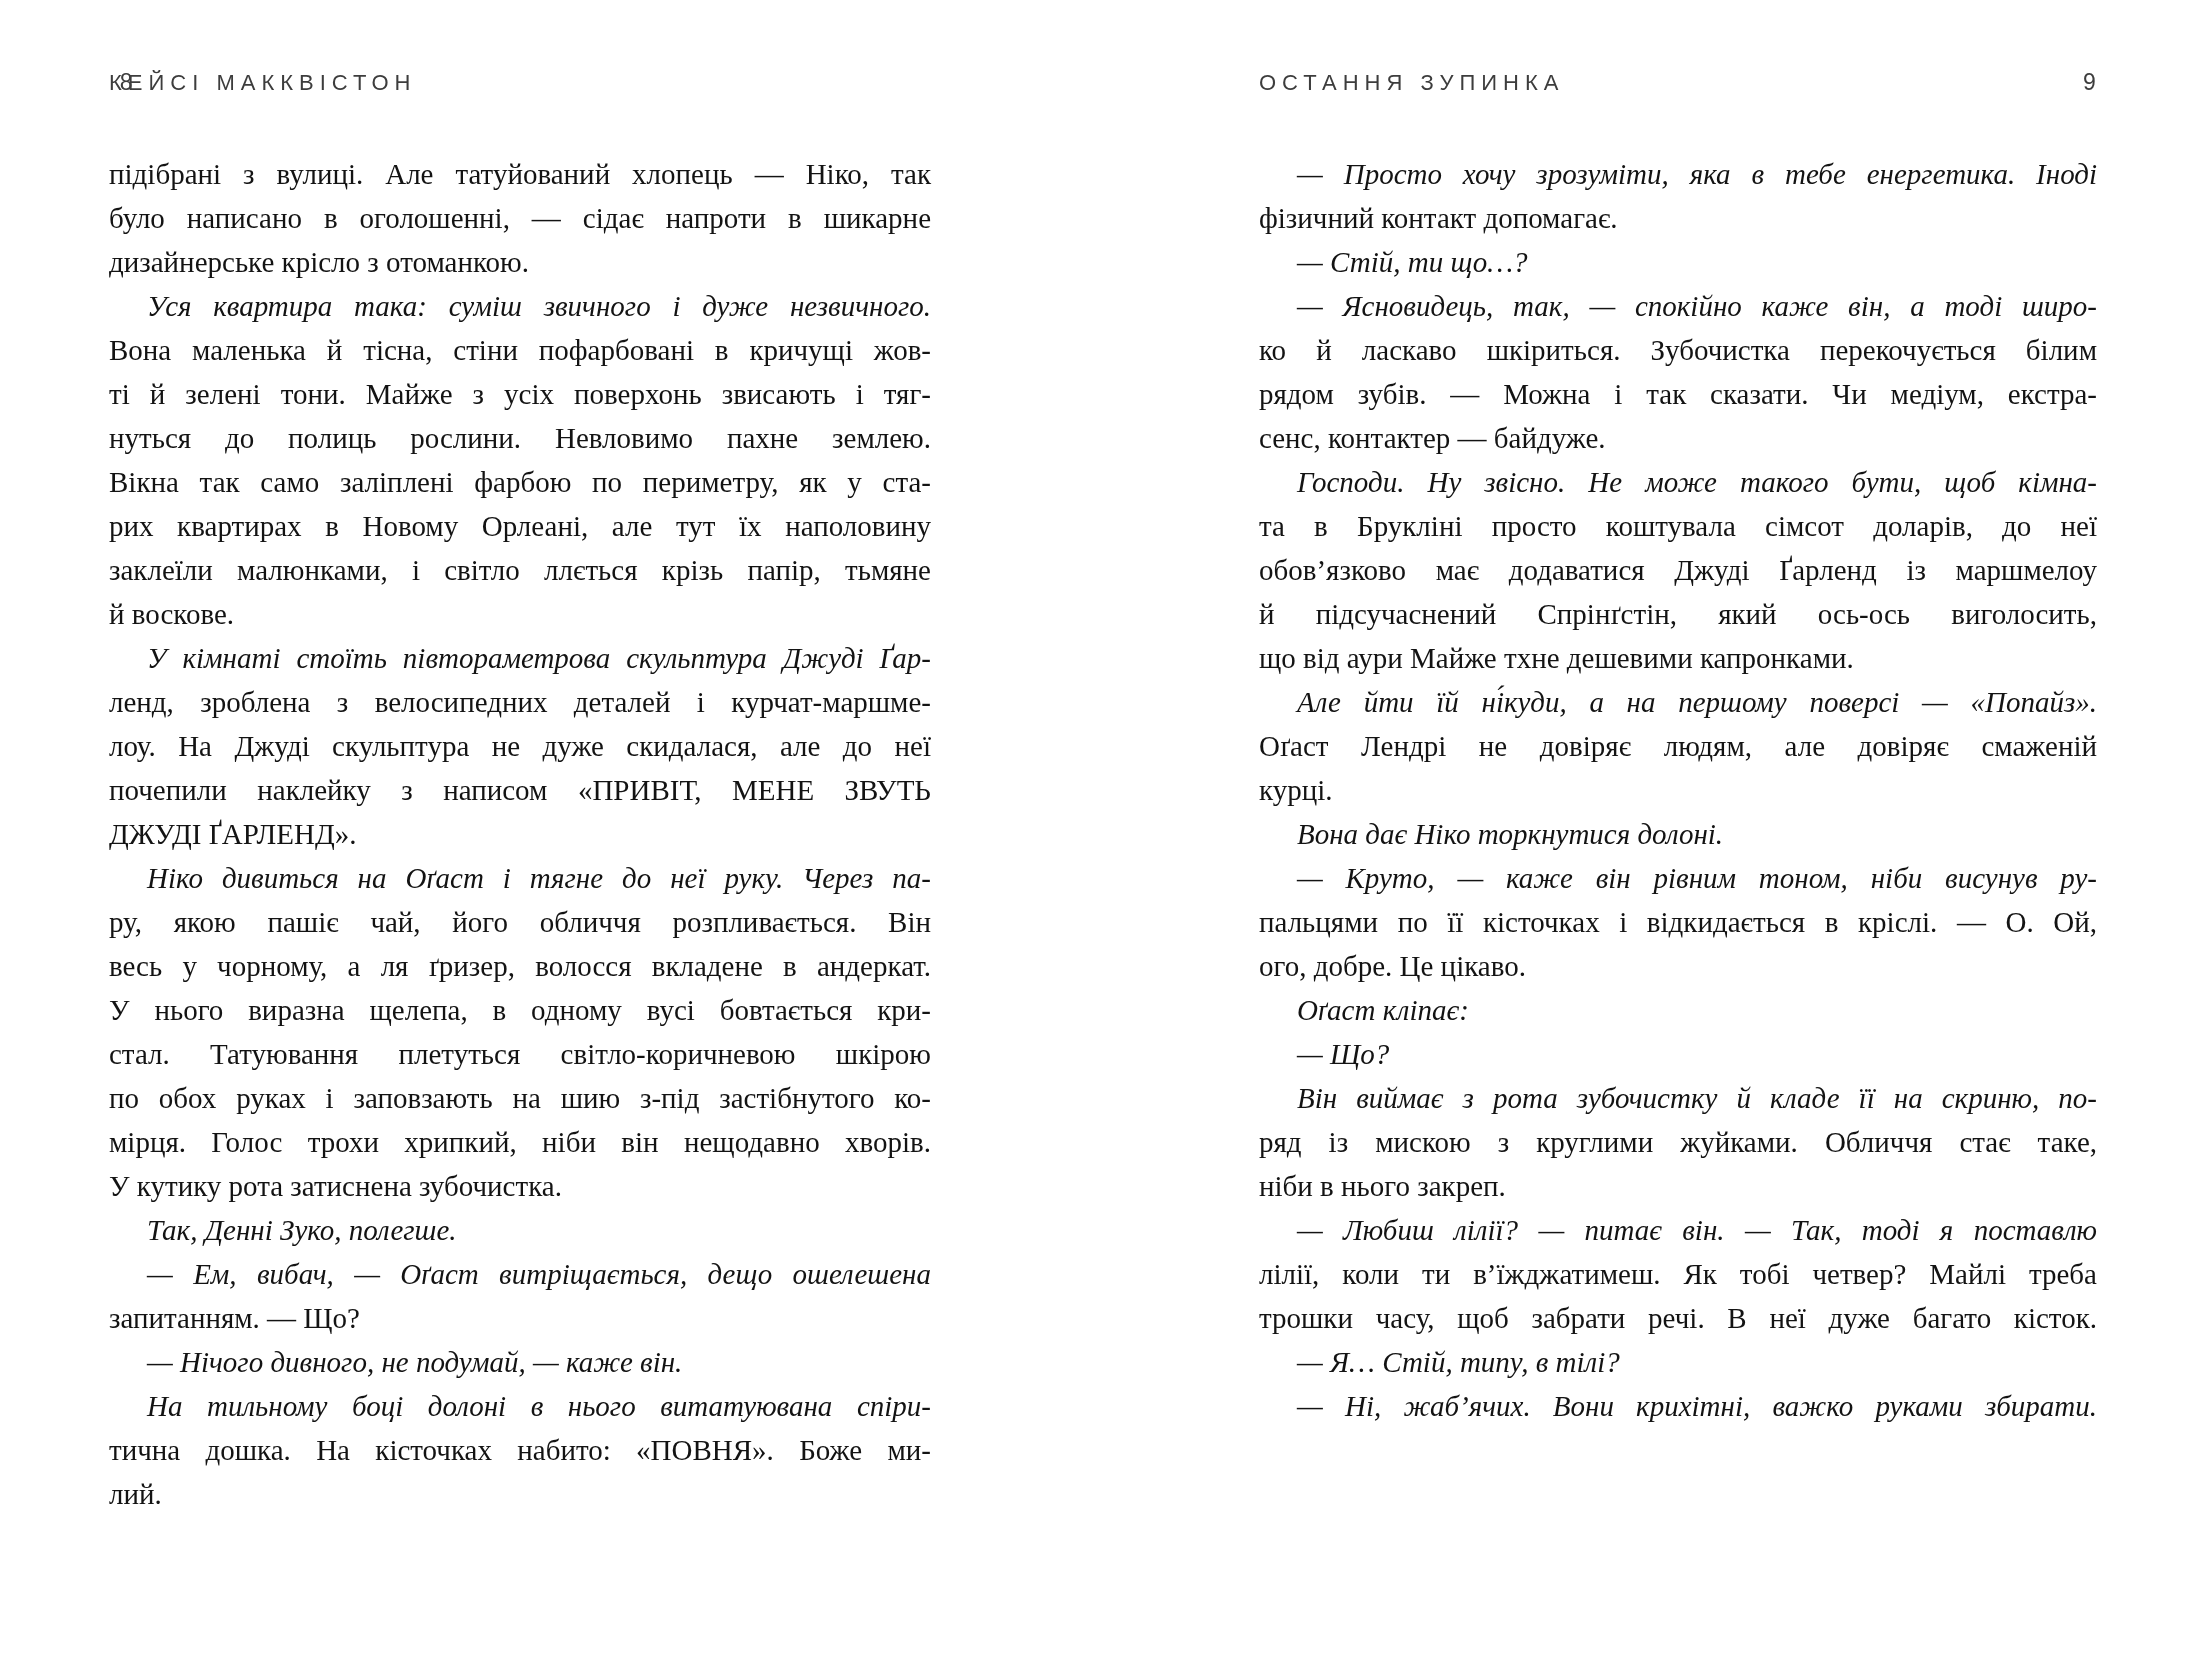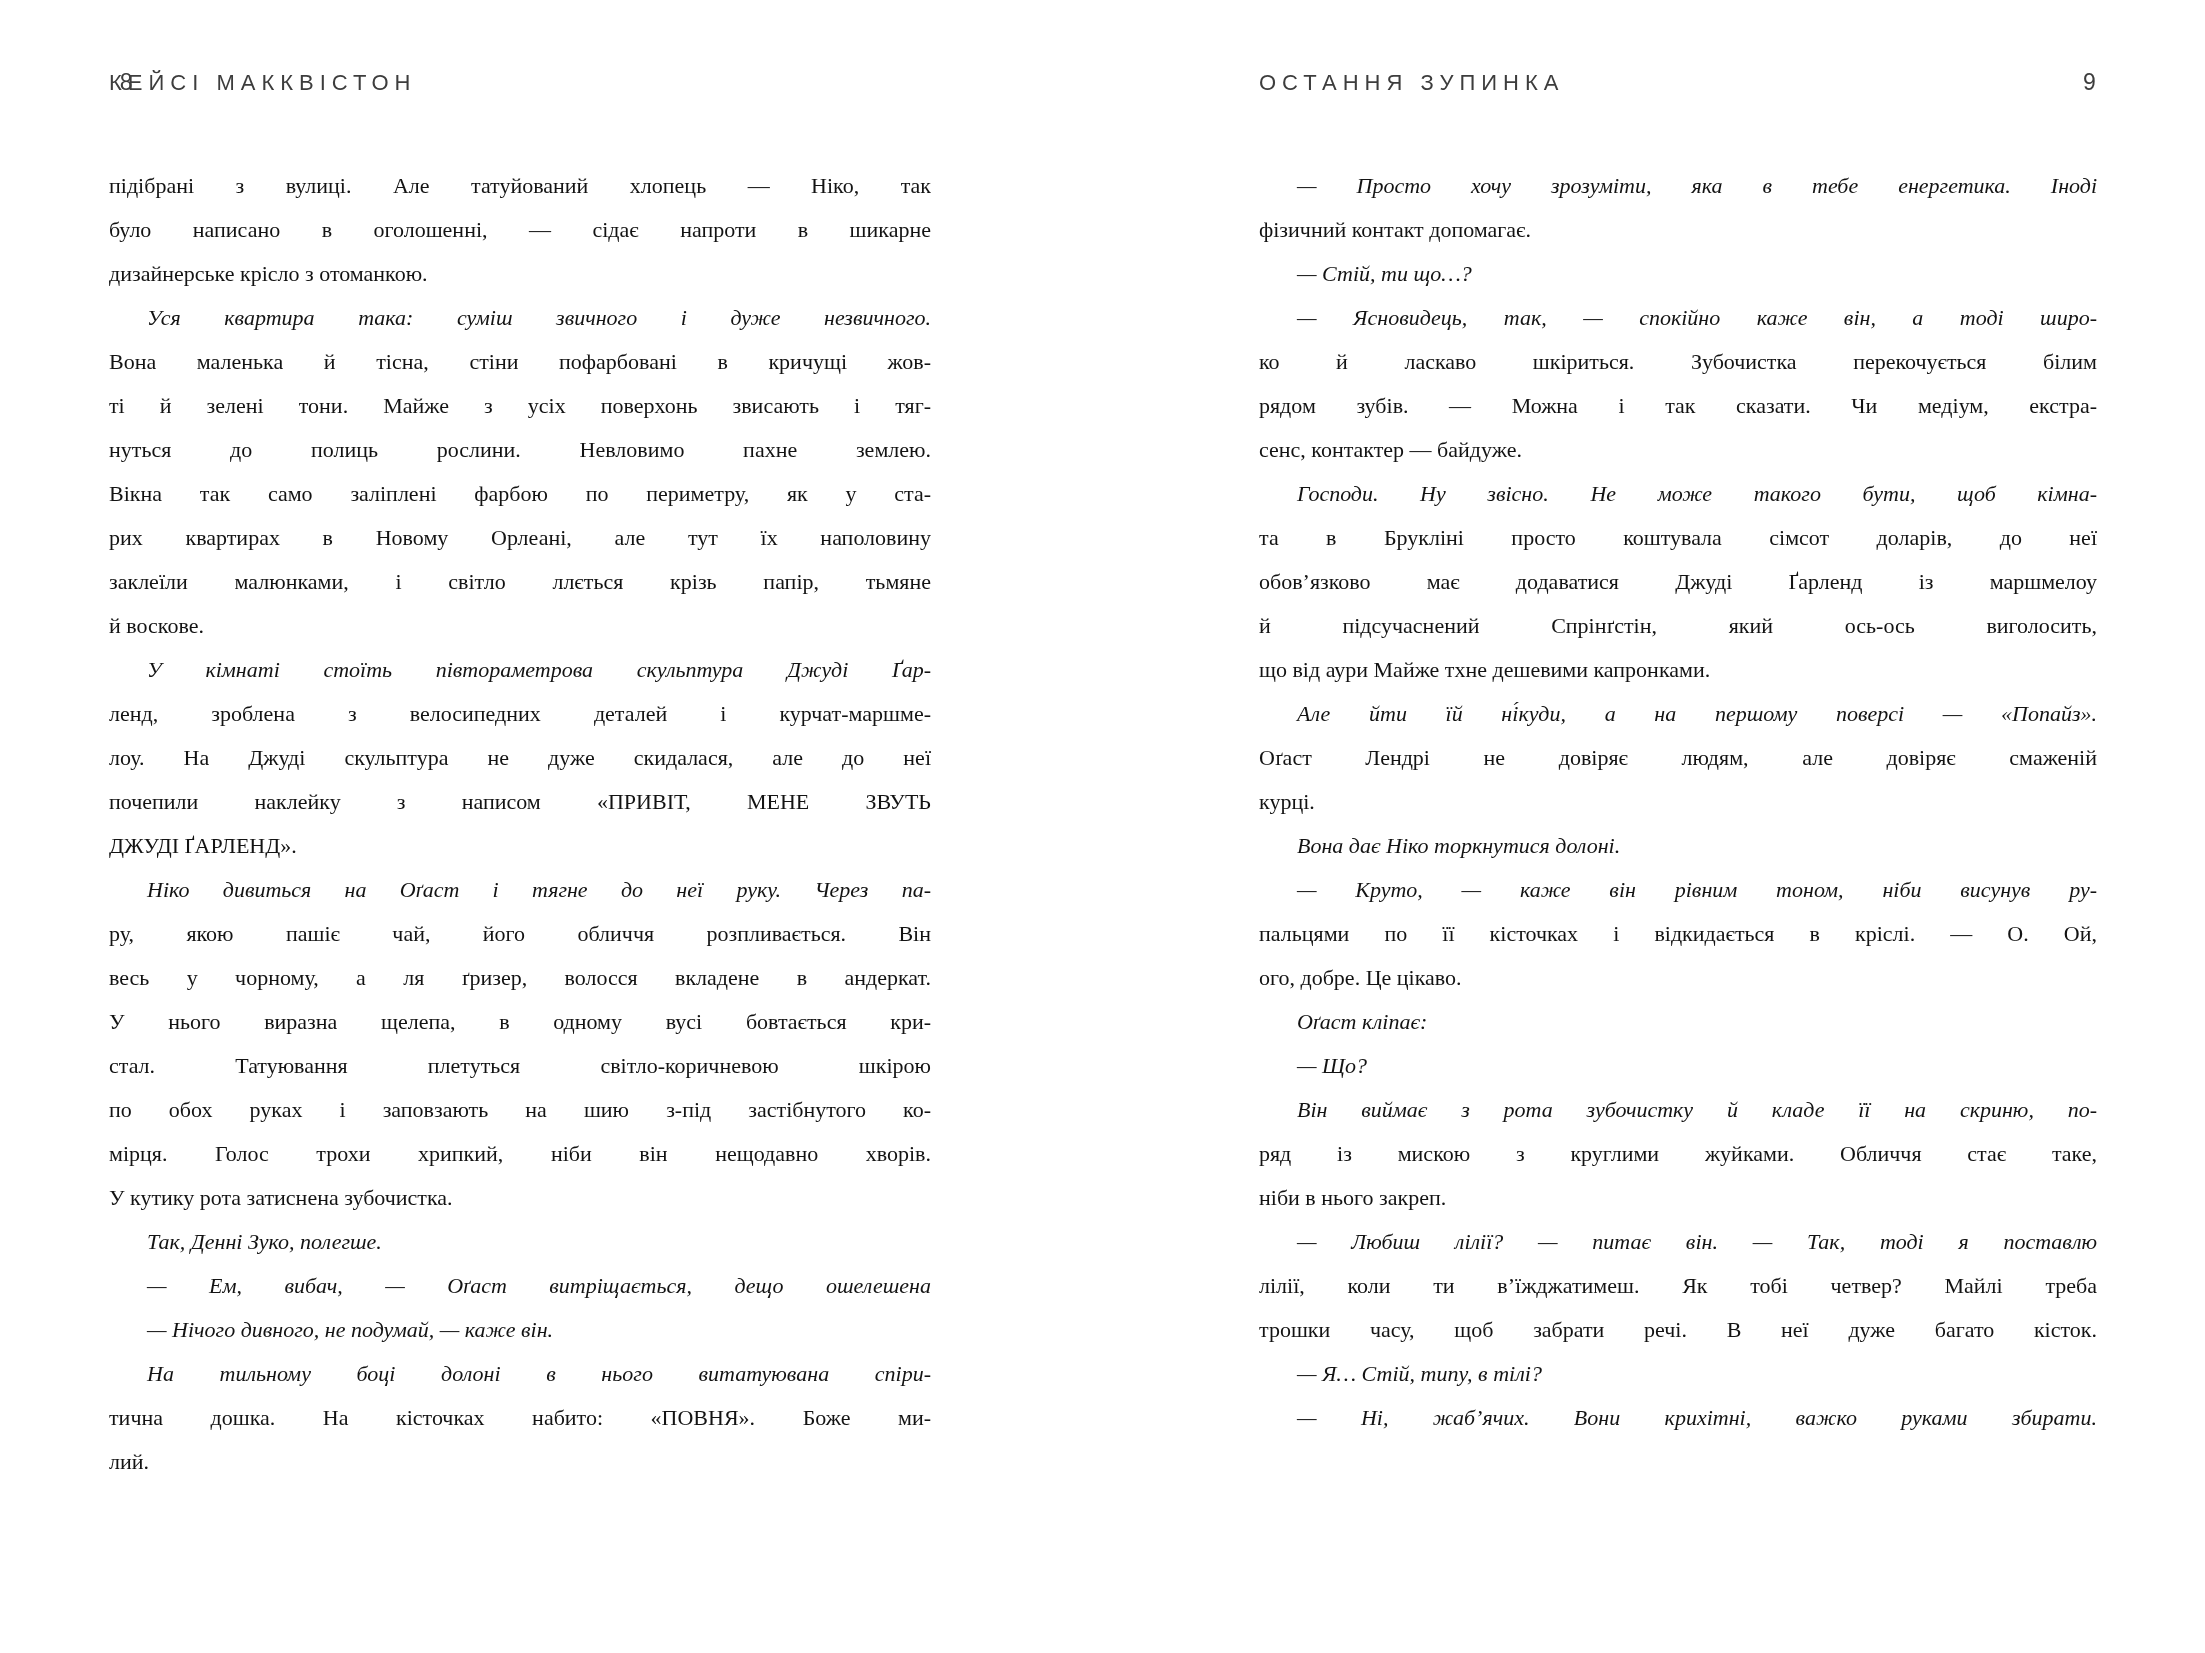"підібрані з вулиці. Але татуйований" .body-text { font-size: 22px -> 29px; top: 164px -> 152px }
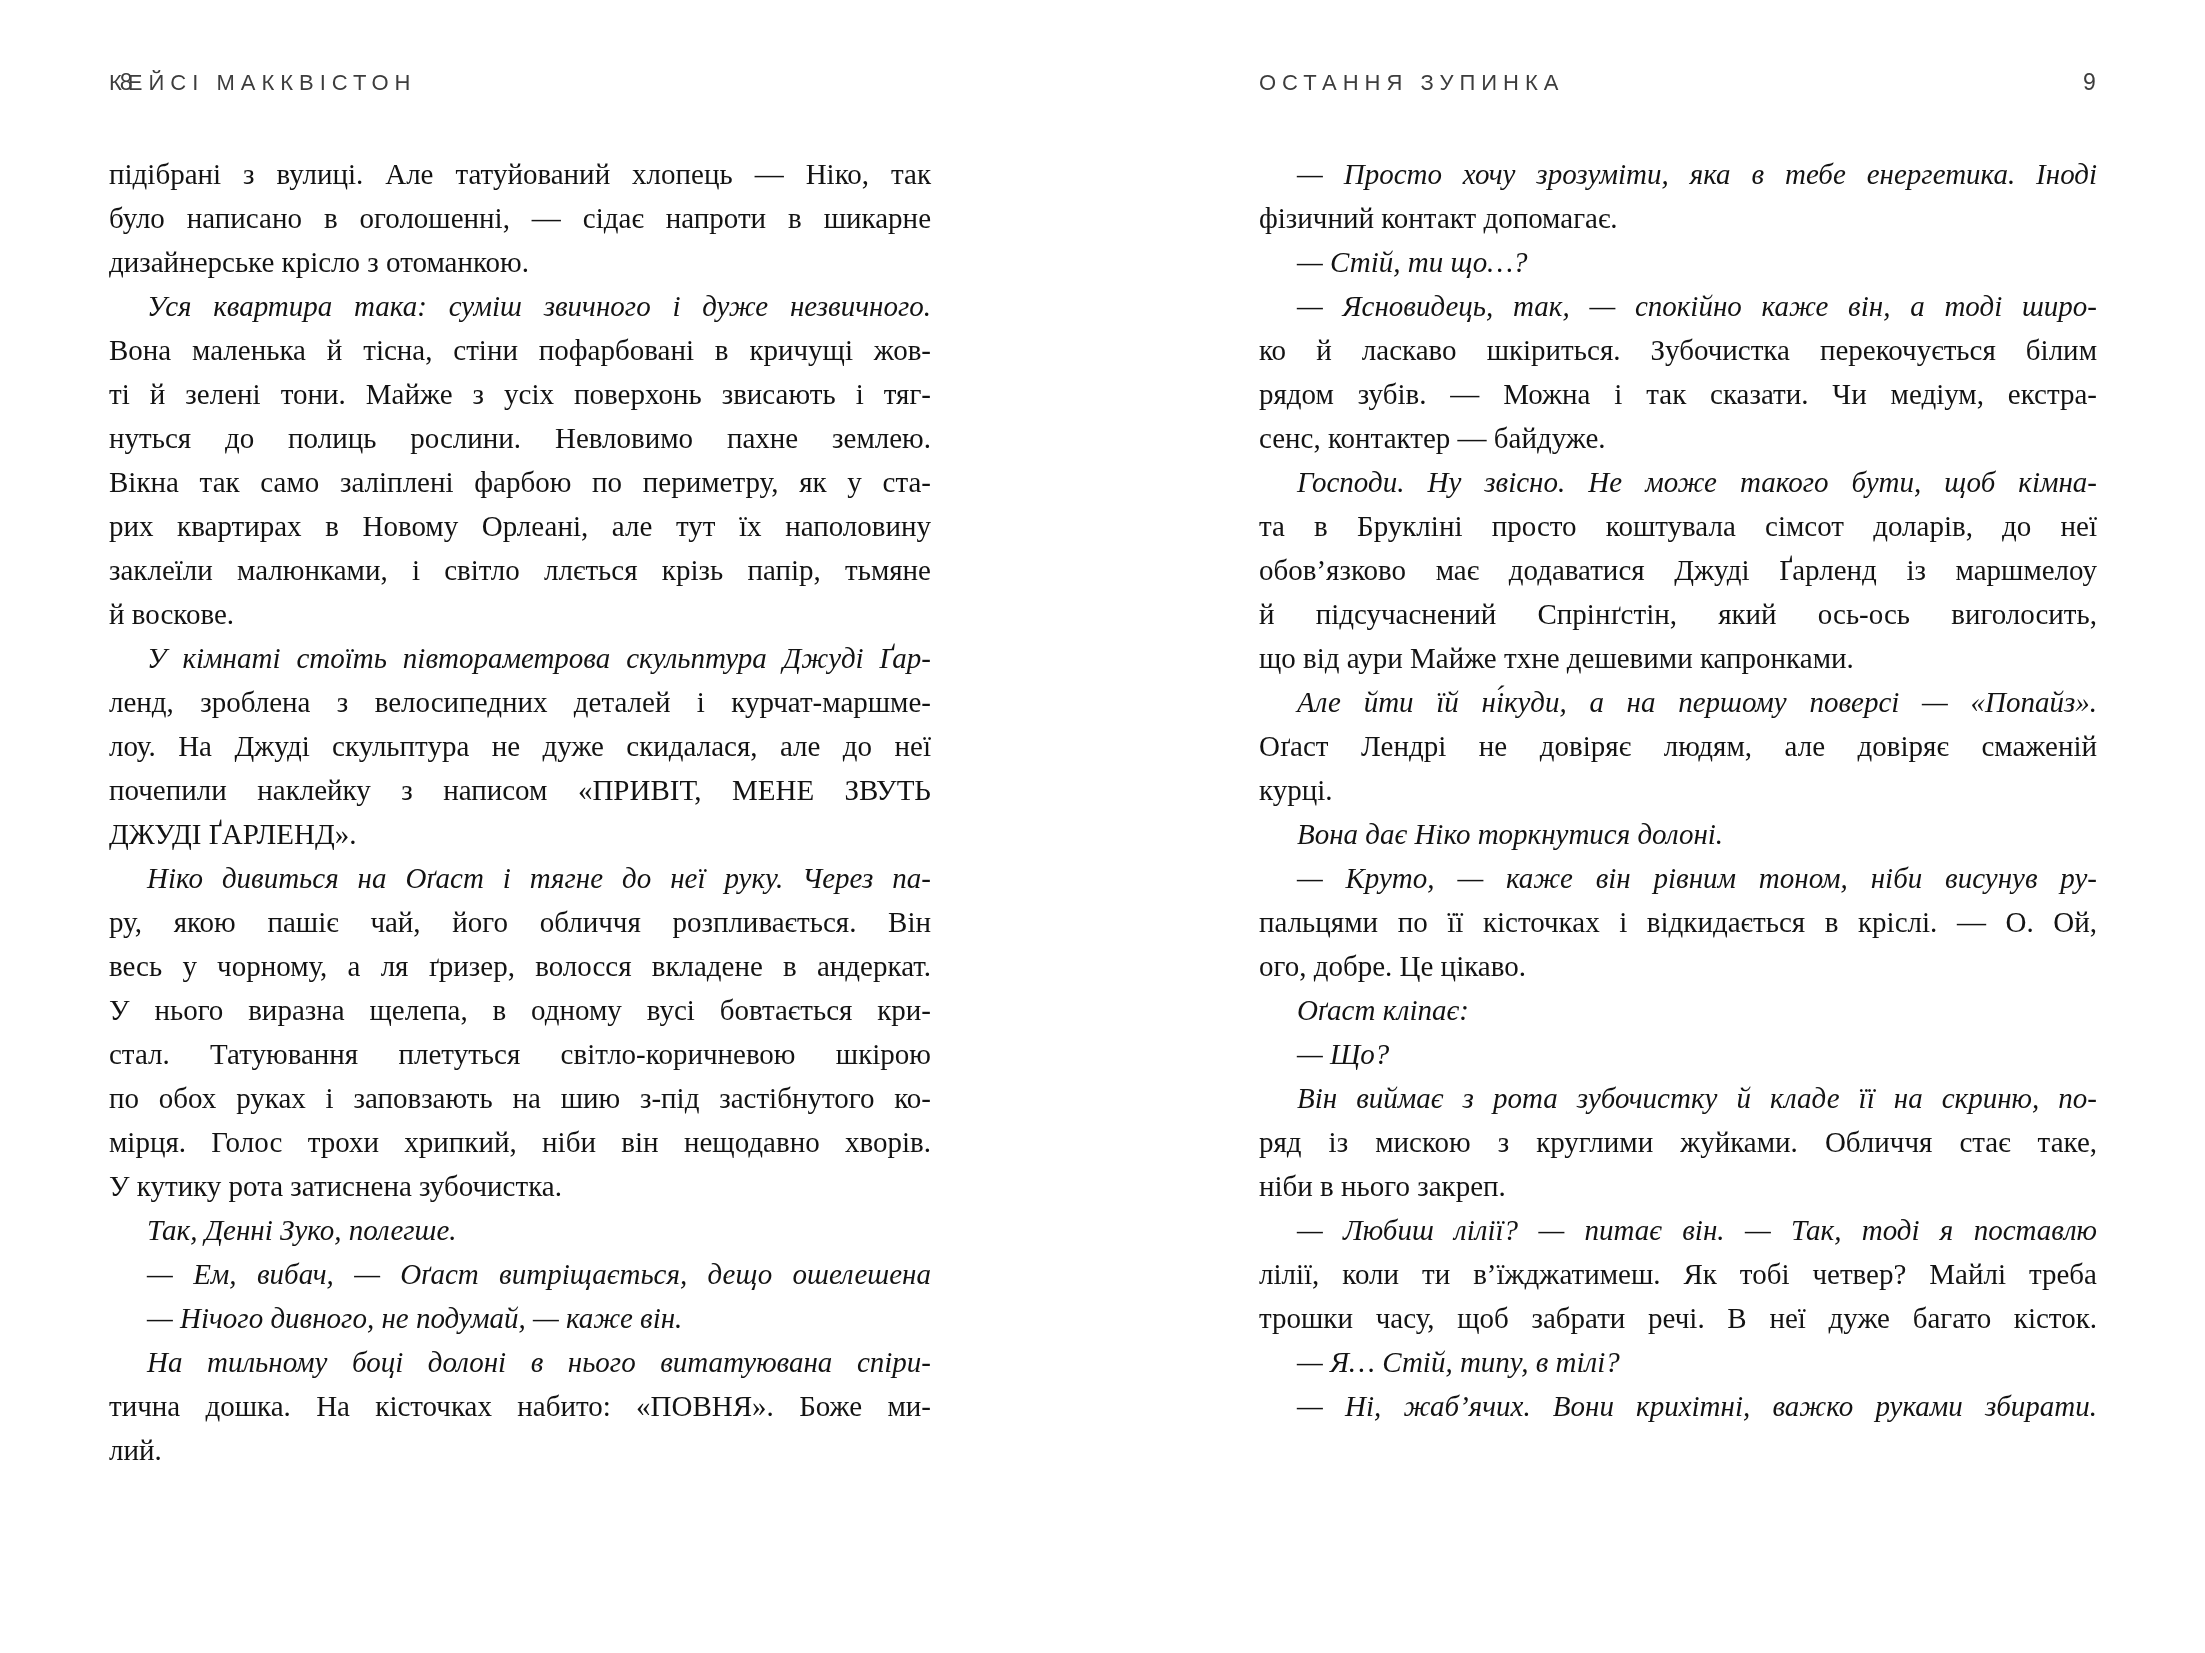"запитанням. — Що?" div.line { html: none -> <div>запитанням. — Що?</div> }
